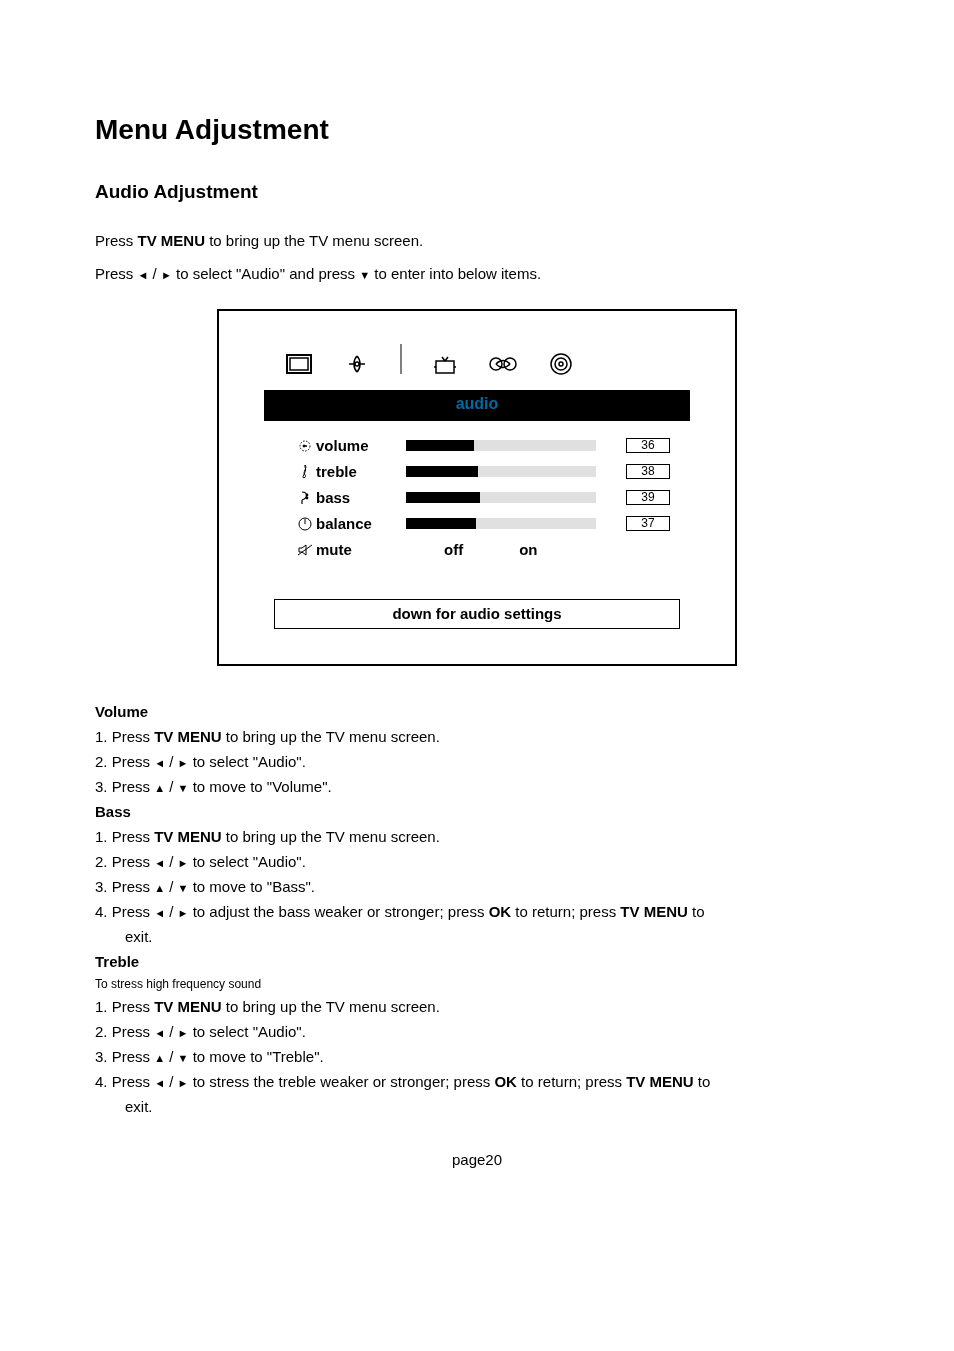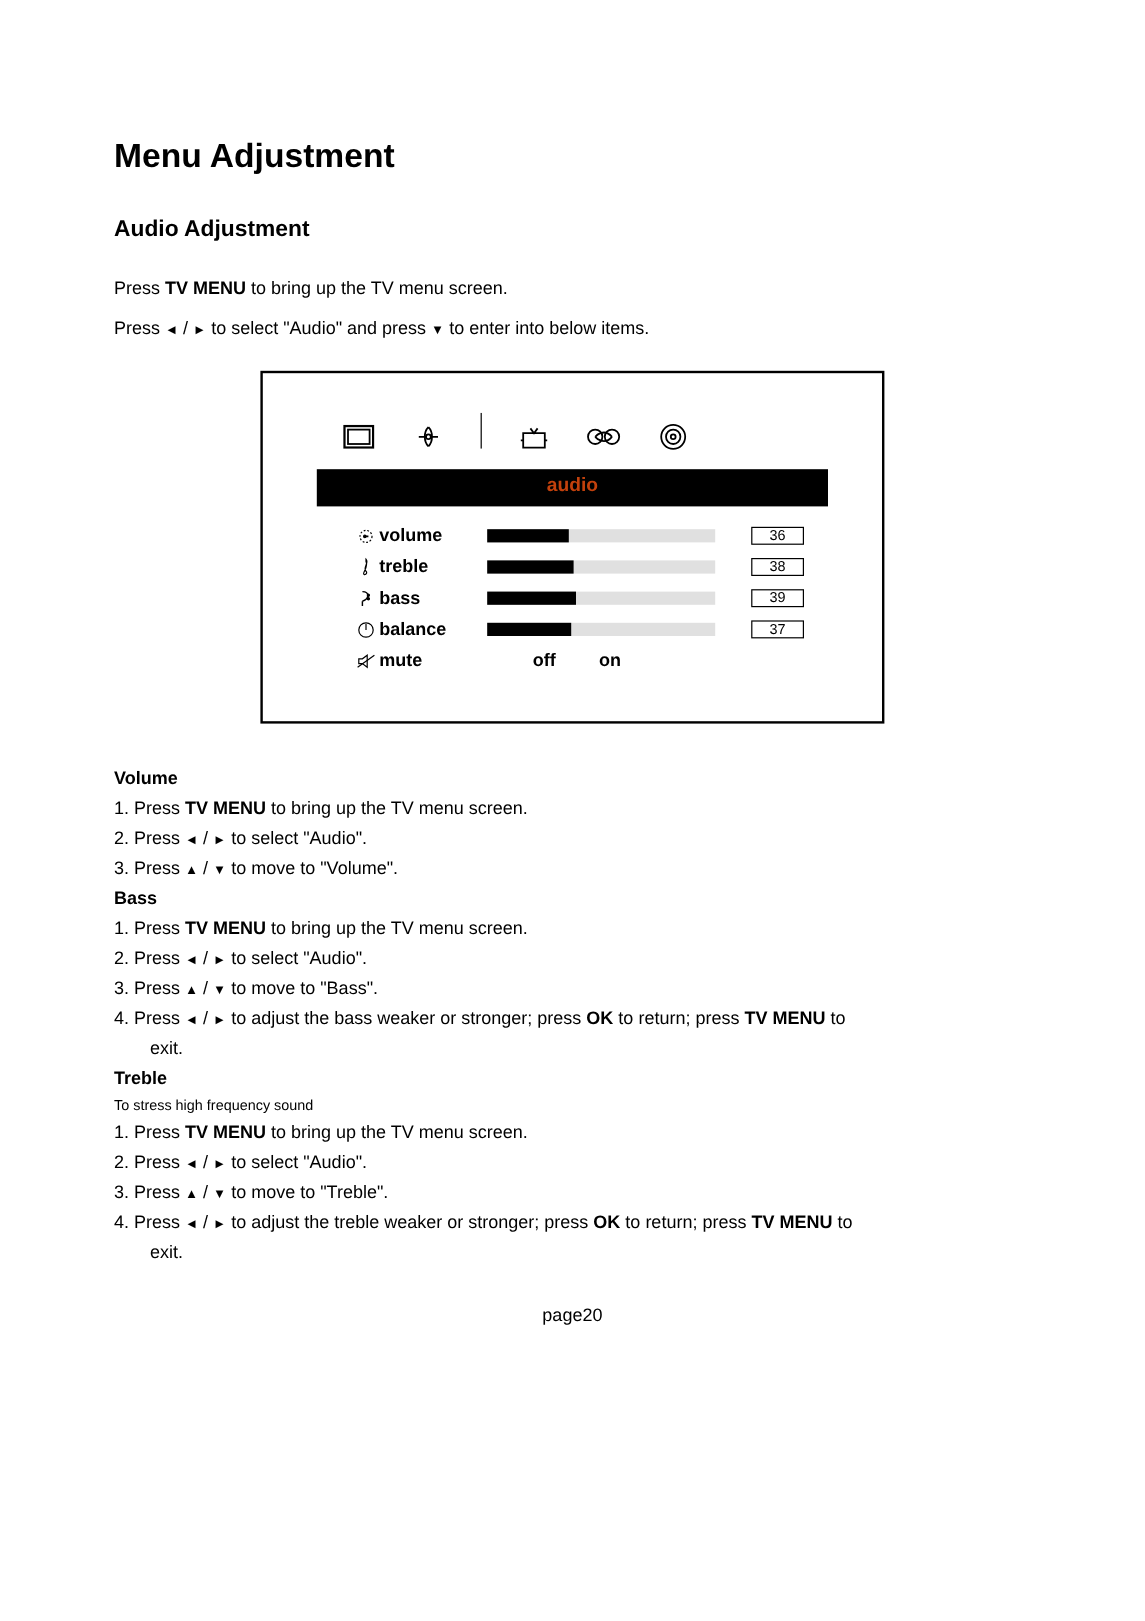"audio" .audio-bar { color: #c2410c -> #0369a1 }
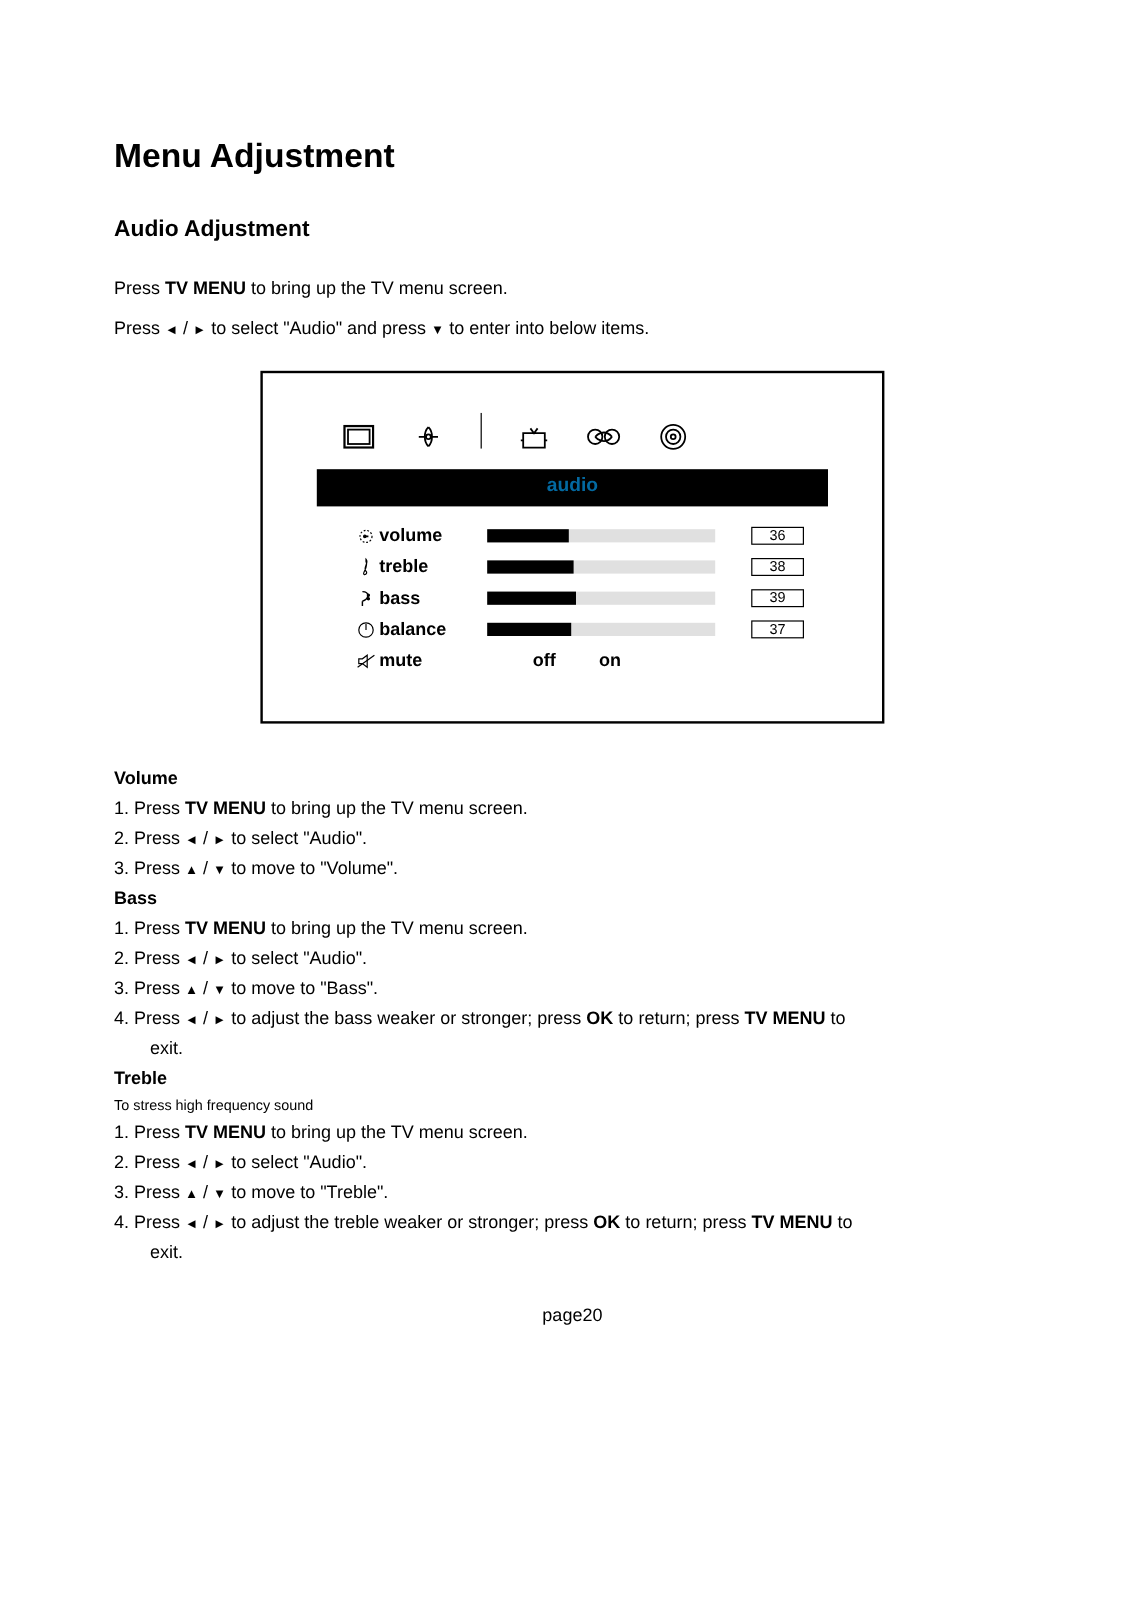"off" .mute-opts { gap: 36px -> 56px }
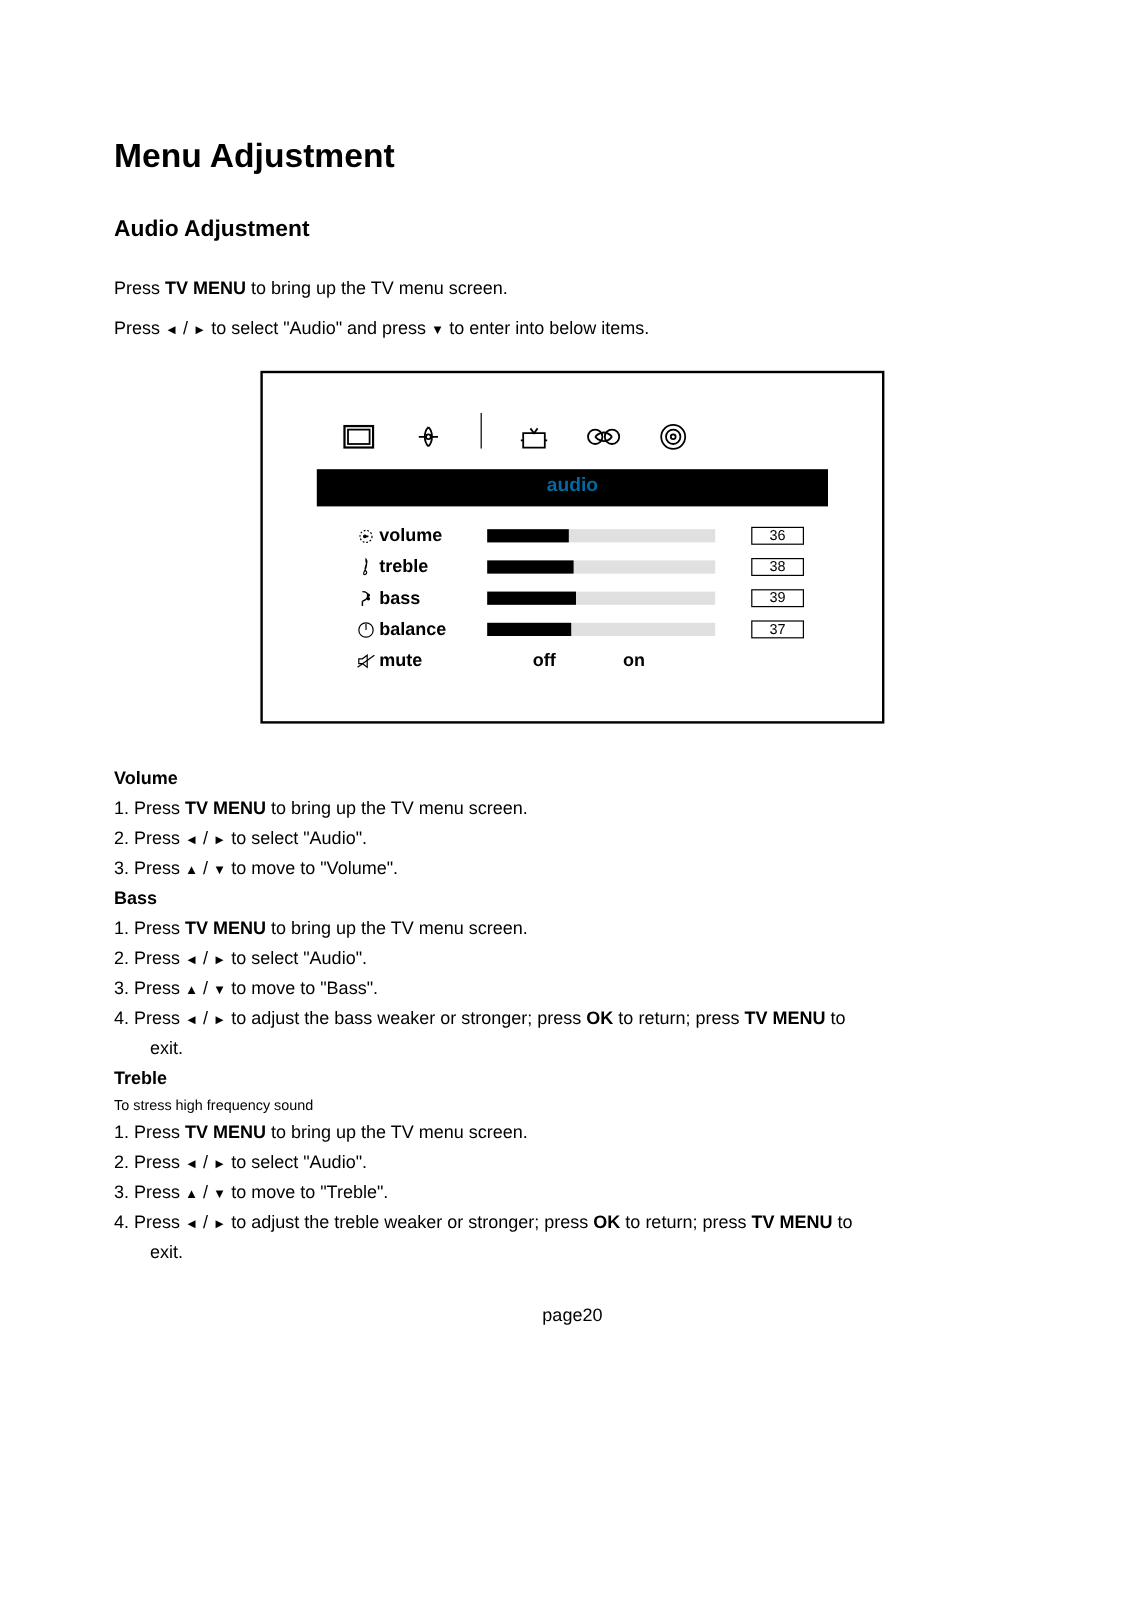"down for audio settings" div.hint-box { html: none -> <div>down for audio settings</div> }
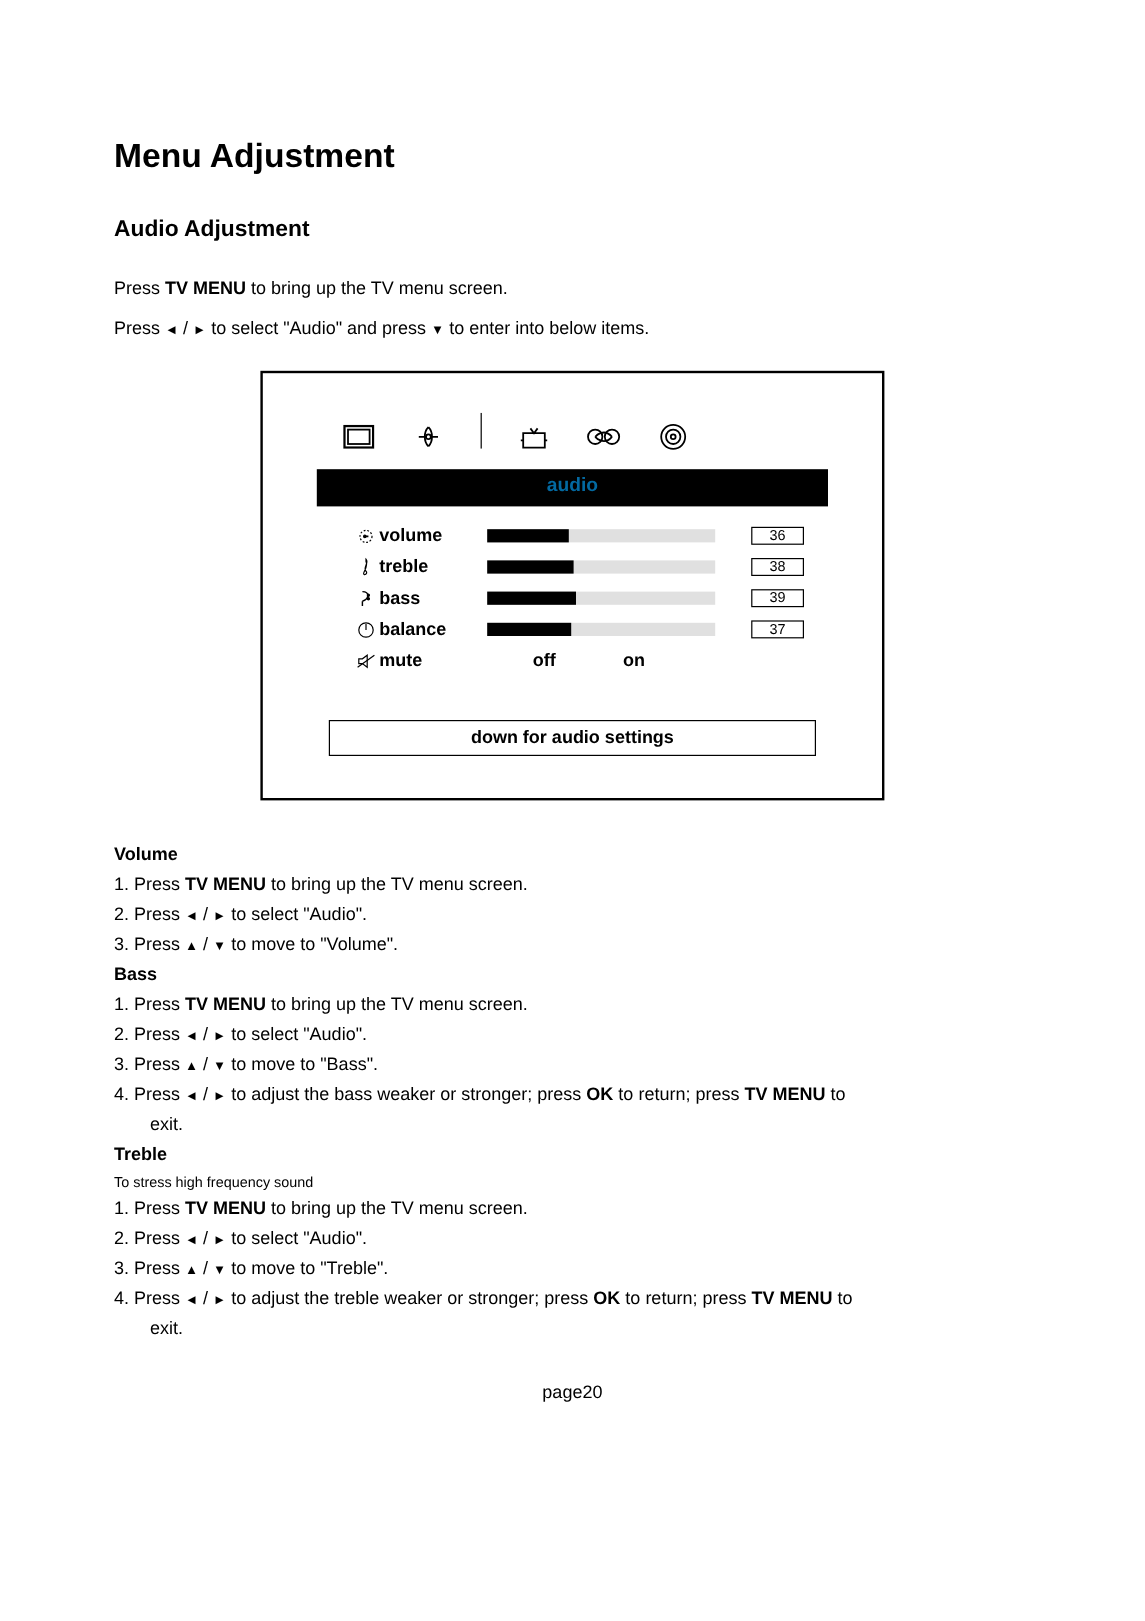"to adjust the treble weaker" span { text: adjust -> stress }
